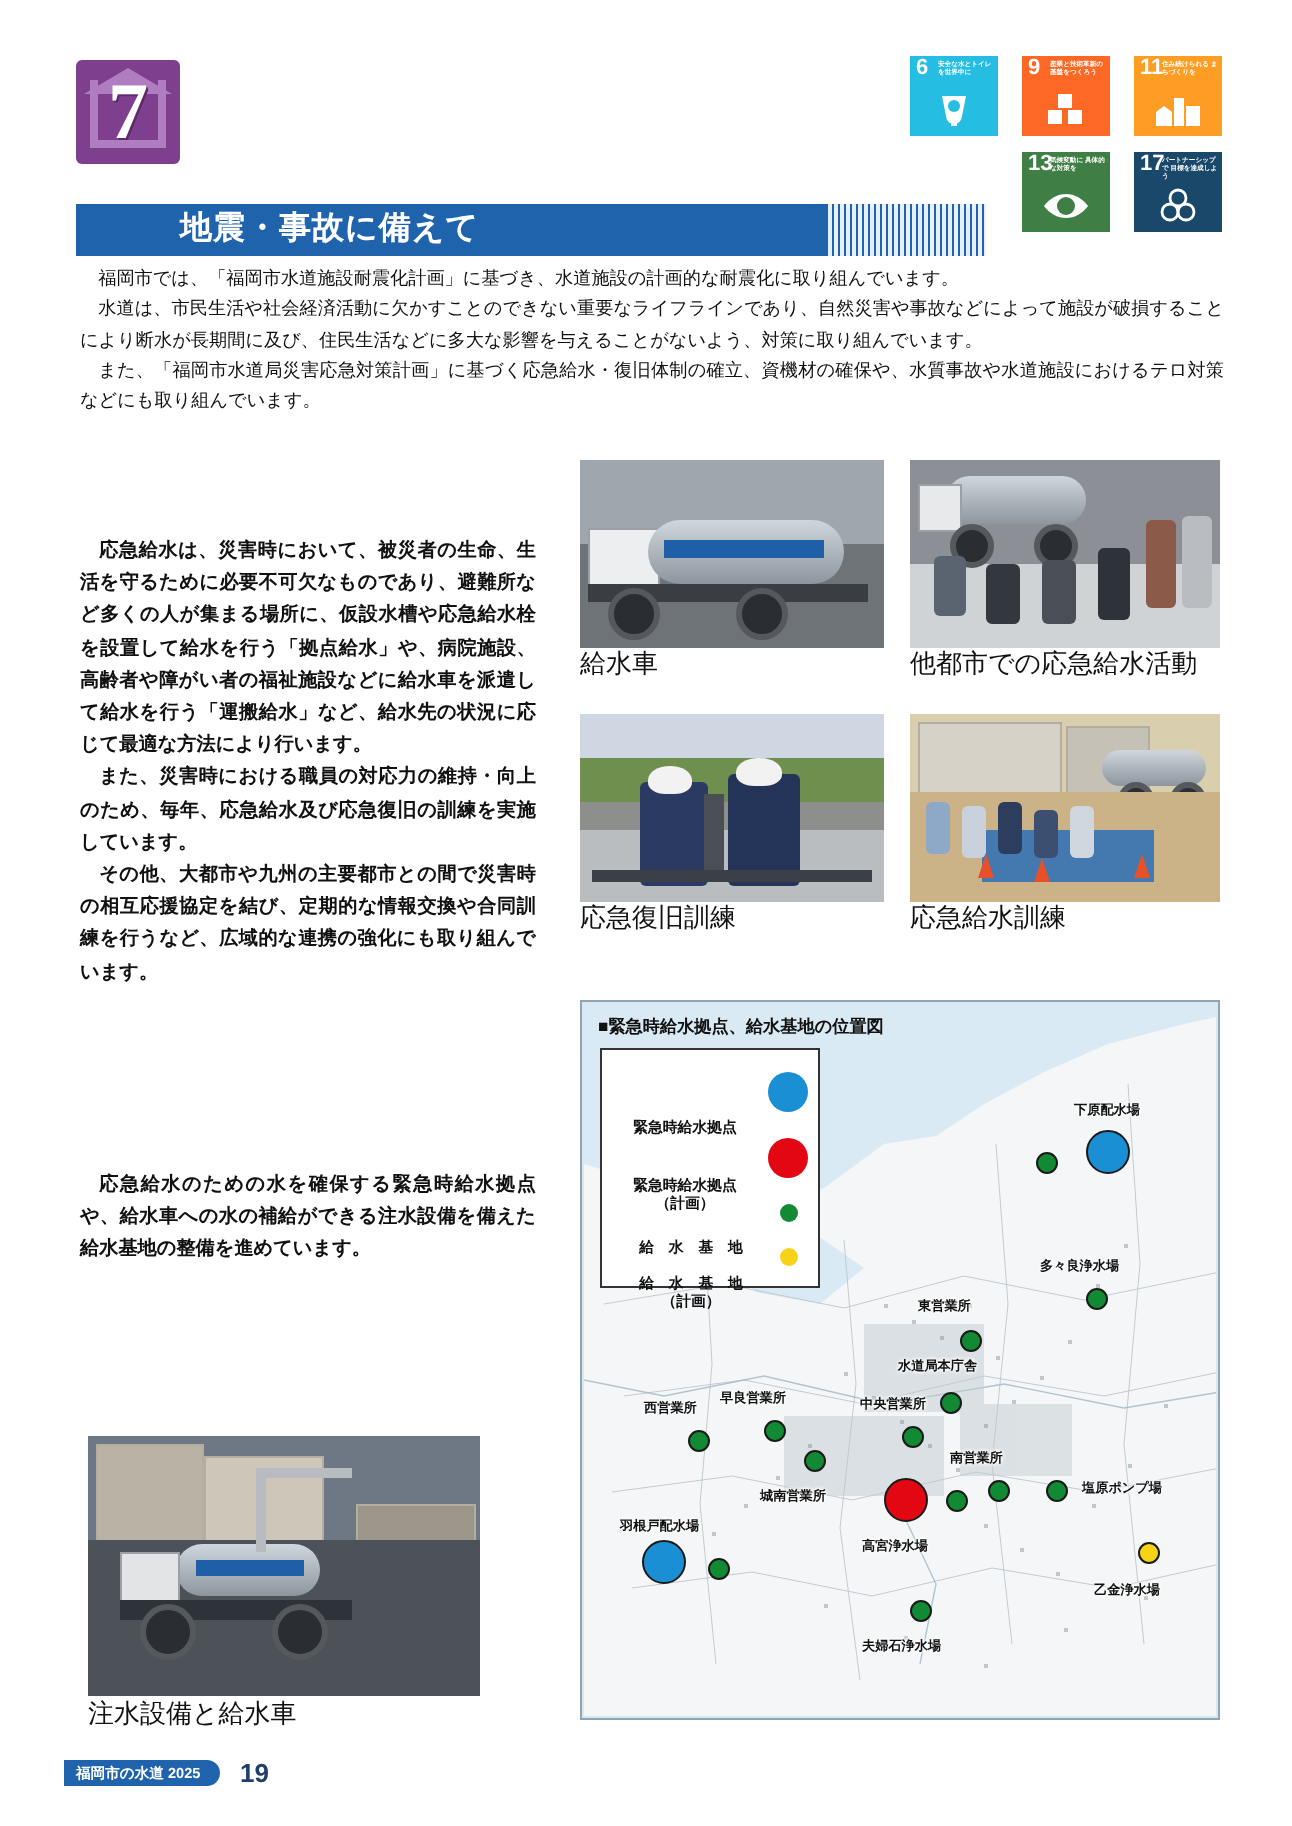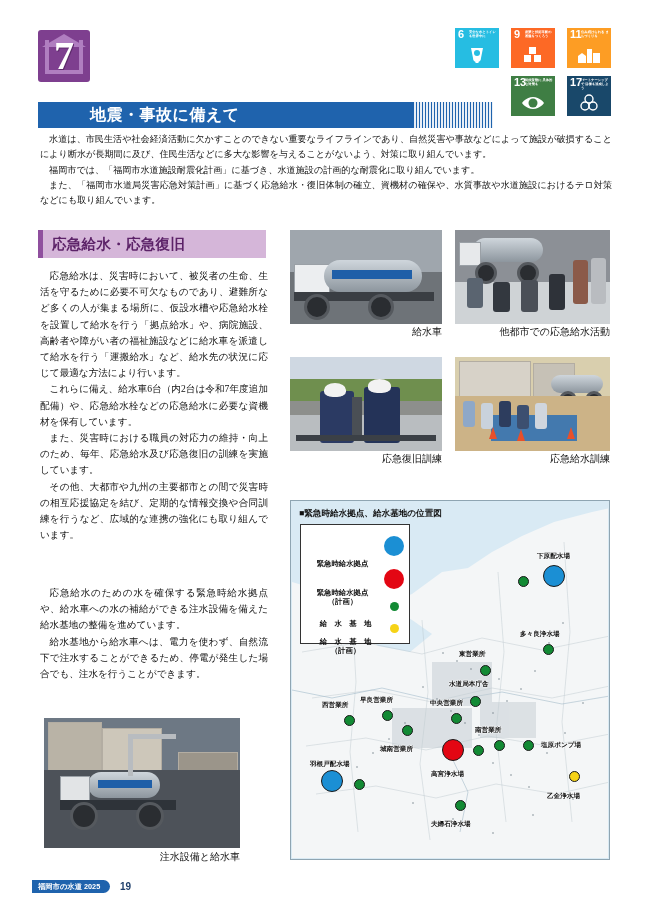"水道は、市民生活や社会経済活動に欠かすことのできない重要なライフラインであり、自" p { order: before "福岡市では、「福岡市水道施設耐震化計画」に基づき、水道施設の計画的な耐震化に取り" -> after "福岡市では、「福岡市水道施設耐震化計画」に基づき、水道施設の計画的な耐震化に取り" }
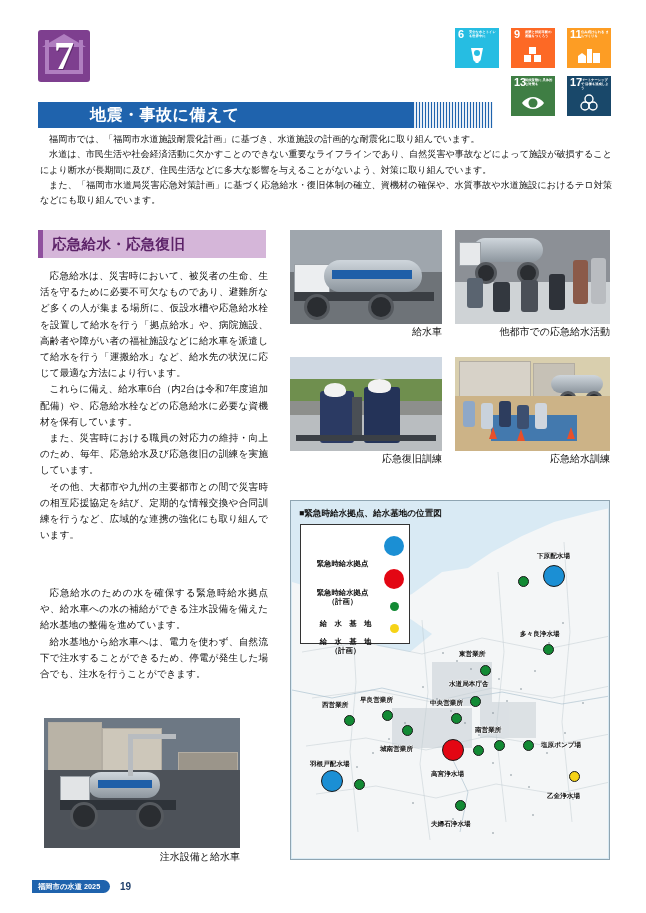"応急給水・応急復旧" div.sec-head { html: <div> <div></div> <div>応急給水・応急復旧</div> </div> -> none }
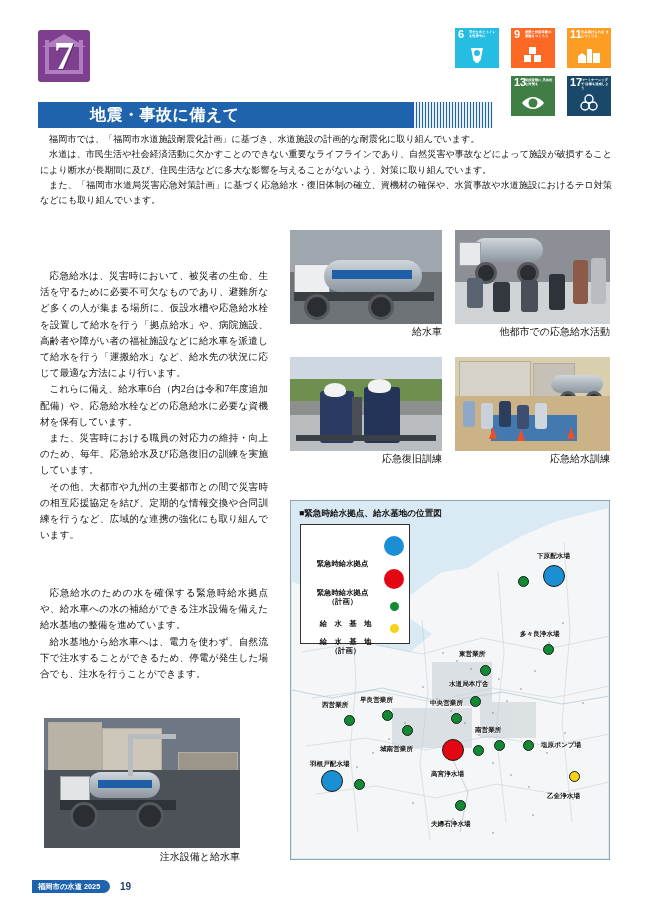"応急給水は、災害時において、被災者の生命、生活を守るために必要不可欠なものであり" .col-text { font-weight: none -> bold }
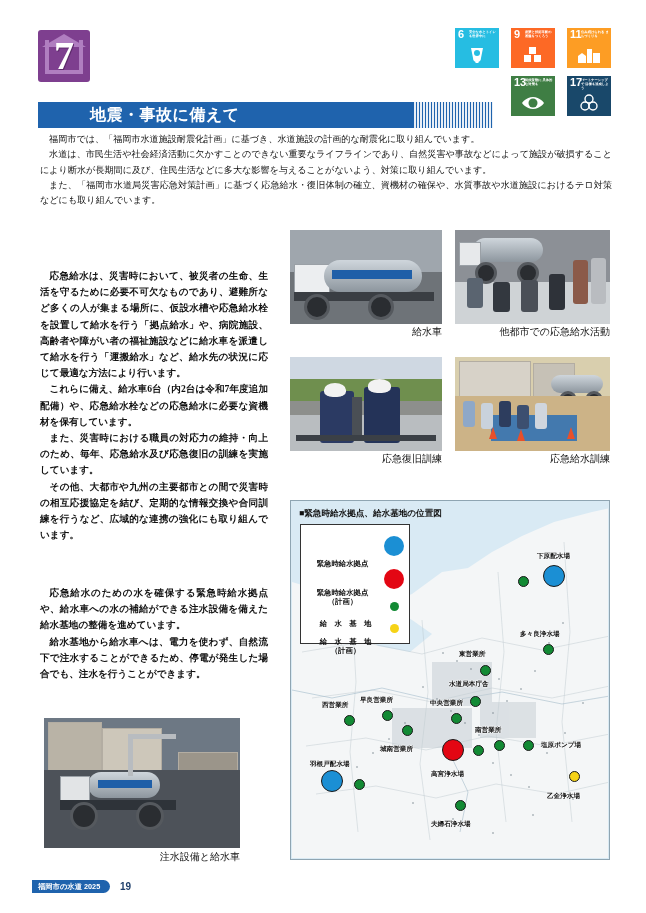"給水車" .cap { font-size: 10px -> 13px; text-align: right -> left }
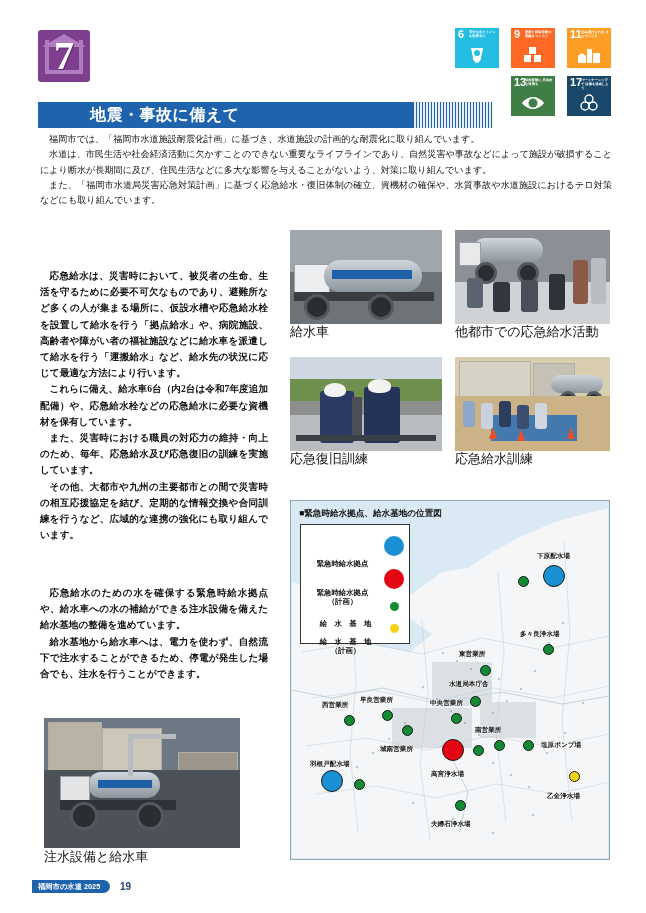"これらに備え、給水車6台（内2台は令和7年度追加配備）や、応急給水栓などの応急給" p { html: <p>これらに備え、給水車6台（内2台は令和7年度追加配備）や、応急給水栓などの応急給水に必要な資機材を保有しています。</p> -> none }
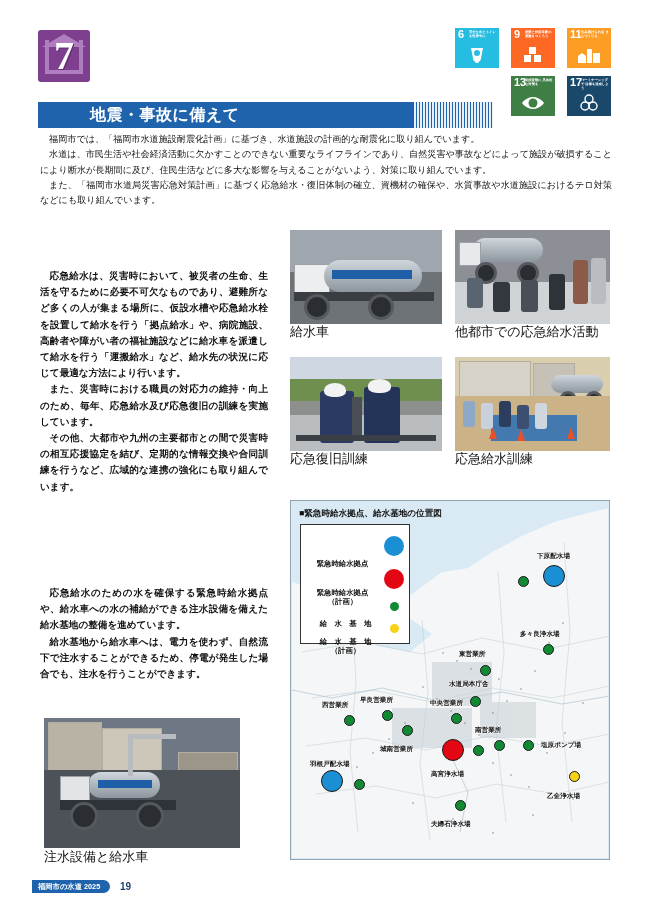"給水基地から給水車へは、電力を使わず、自然流下で注水することができるため、停電が" p { html: <p>給水基地から給水車へは、電力を使わず、自然流下で注水することができるため、停電が発生した場合でも、注水を行うことができます。</p> -> none }
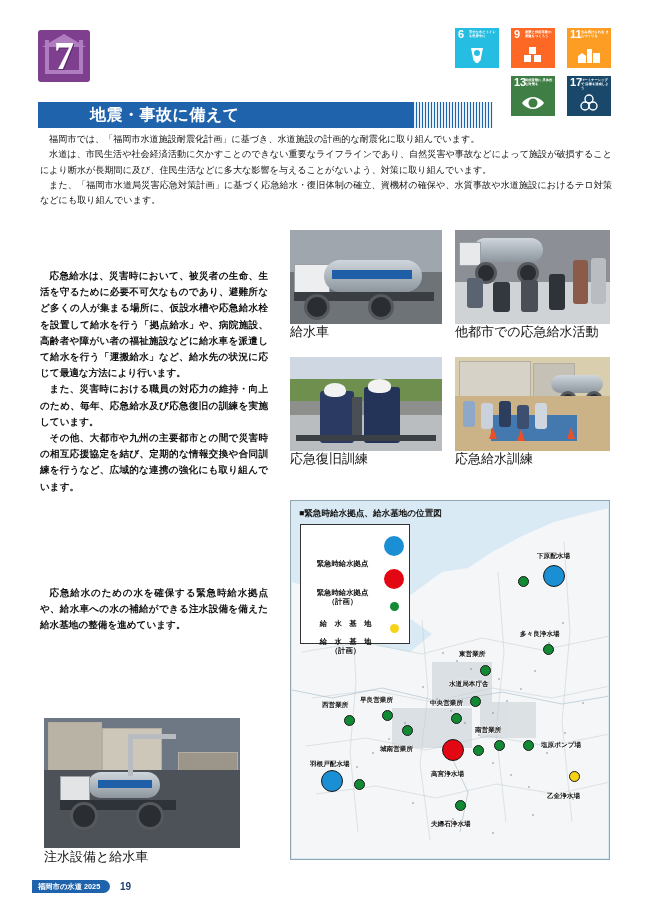"19" .f-page { font-size: 10px -> 13px }
